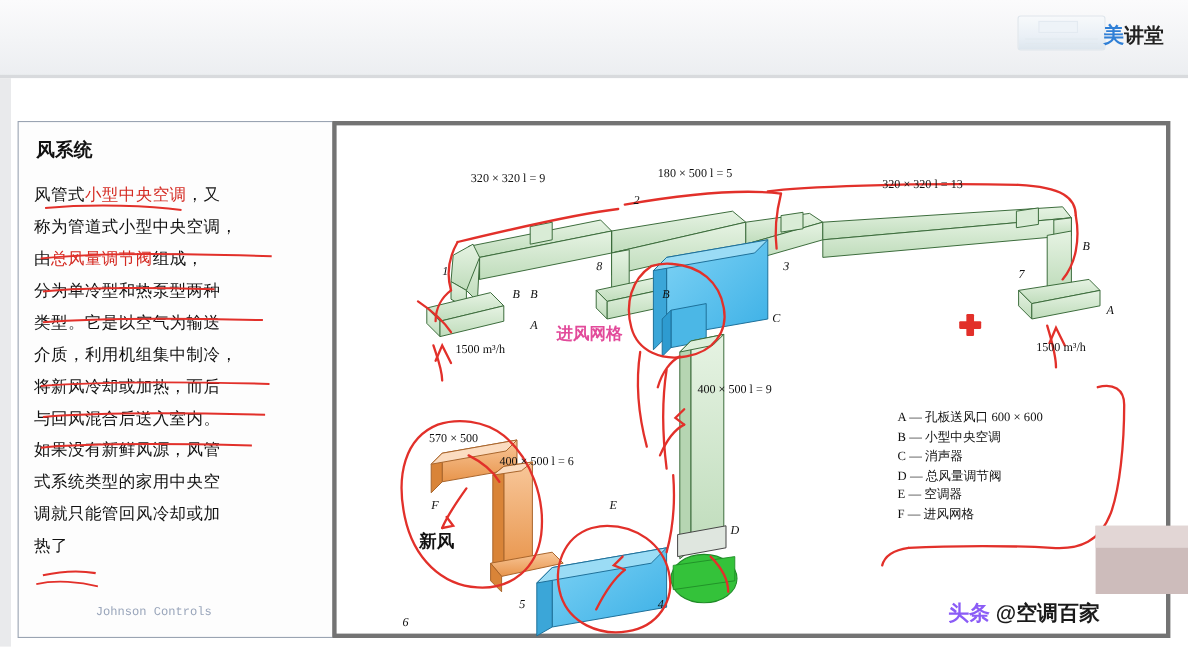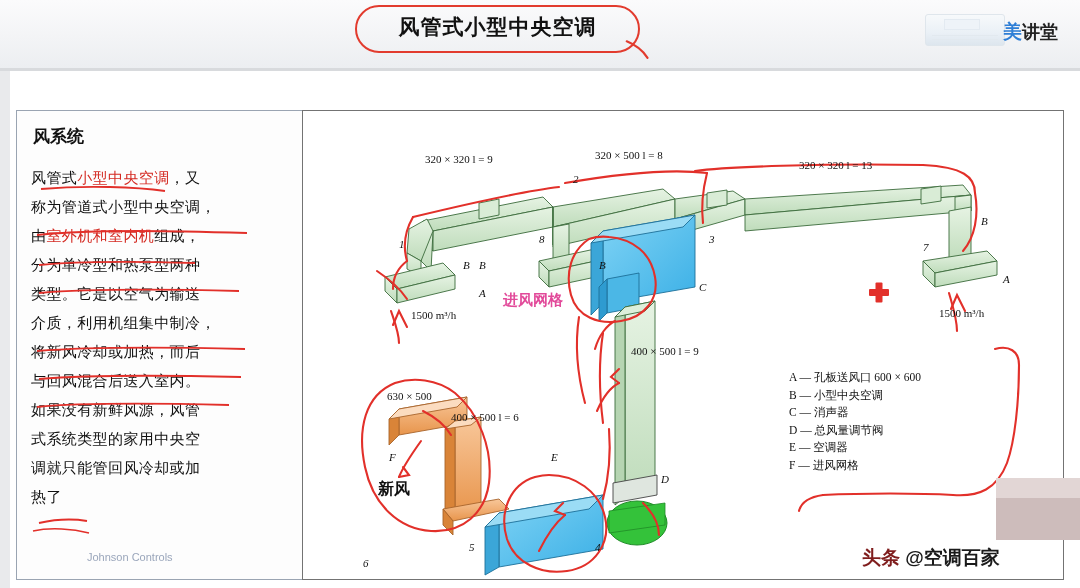"风管式小型中央空调" div.title-wrap { html: <div> <div></div> <div>风管式小型中央空调</div> <svg> <path></path> </svg> </div> -> none }
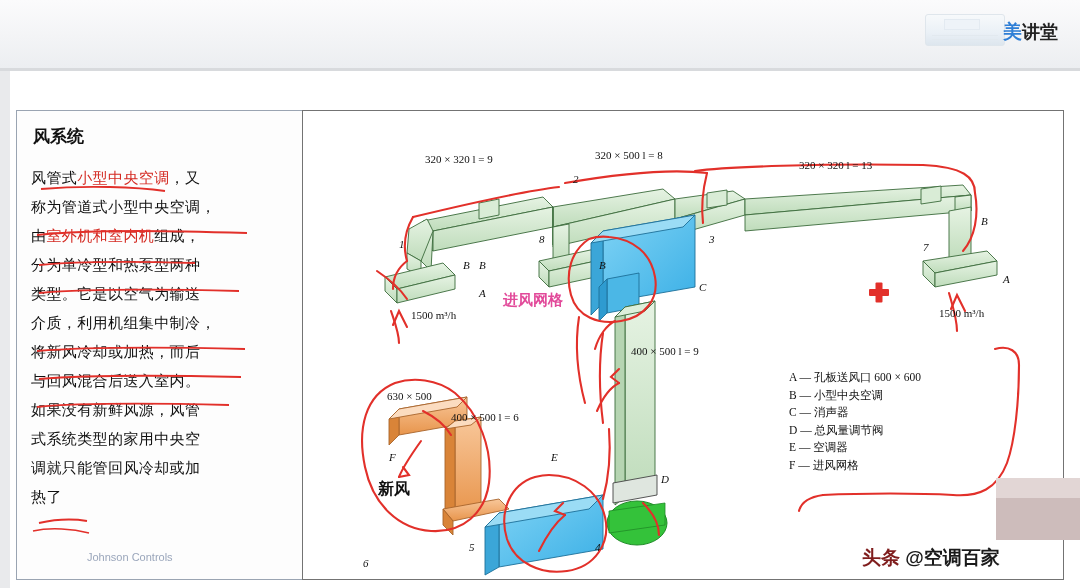"320 × 320 l =" .panel { border: 1px solid #737373 -> 4px solid #737373 }
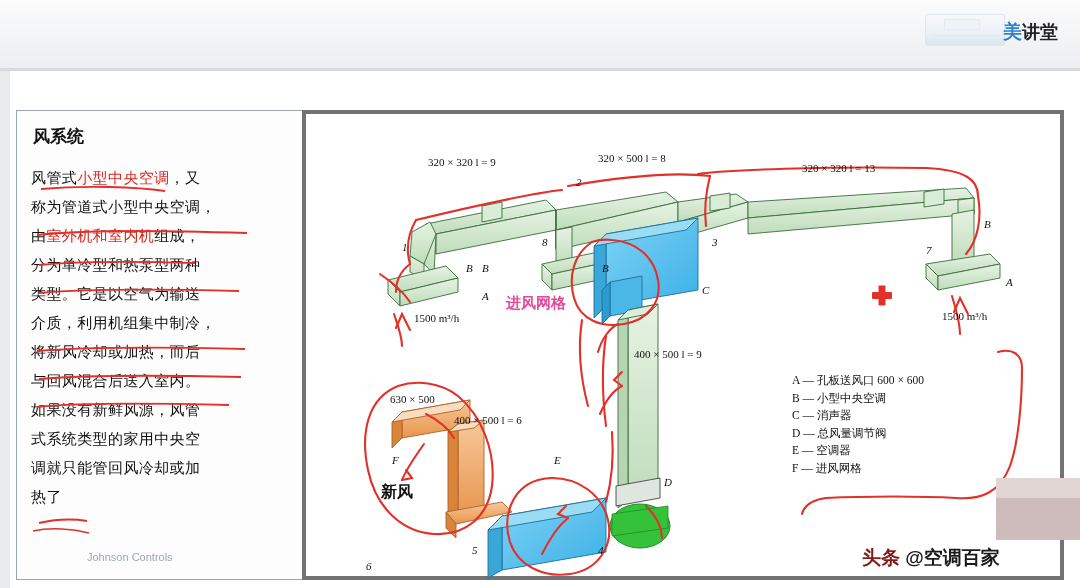"320 × 500 l =" div.lbl { text: 320 × 500  l = 8 -> 180 × 500  l = 5 }
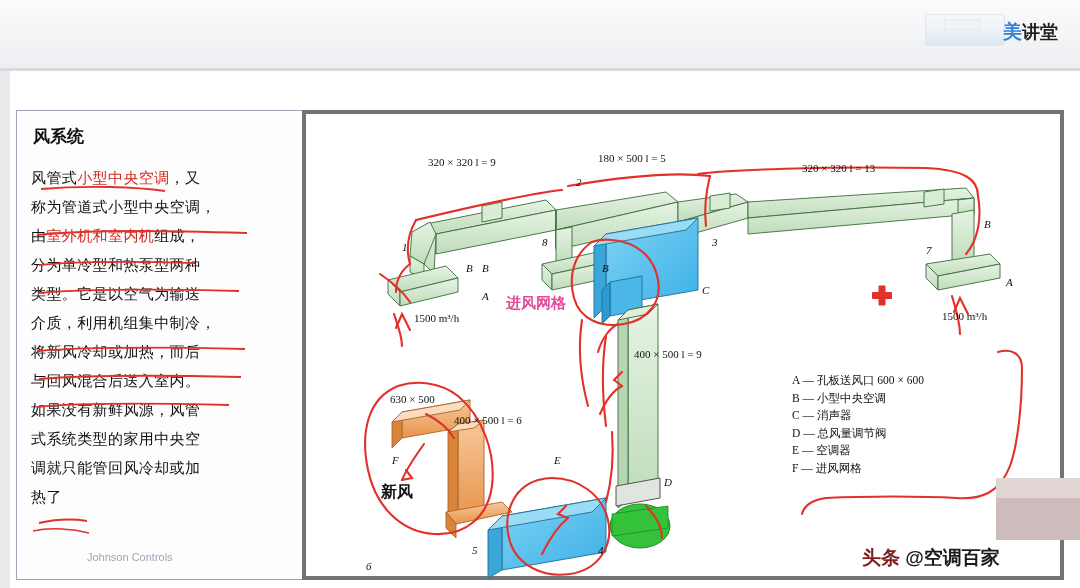"室外机和室内机" span.redtxt { text: 室外机和室内机 -> 总风量调节阀 }
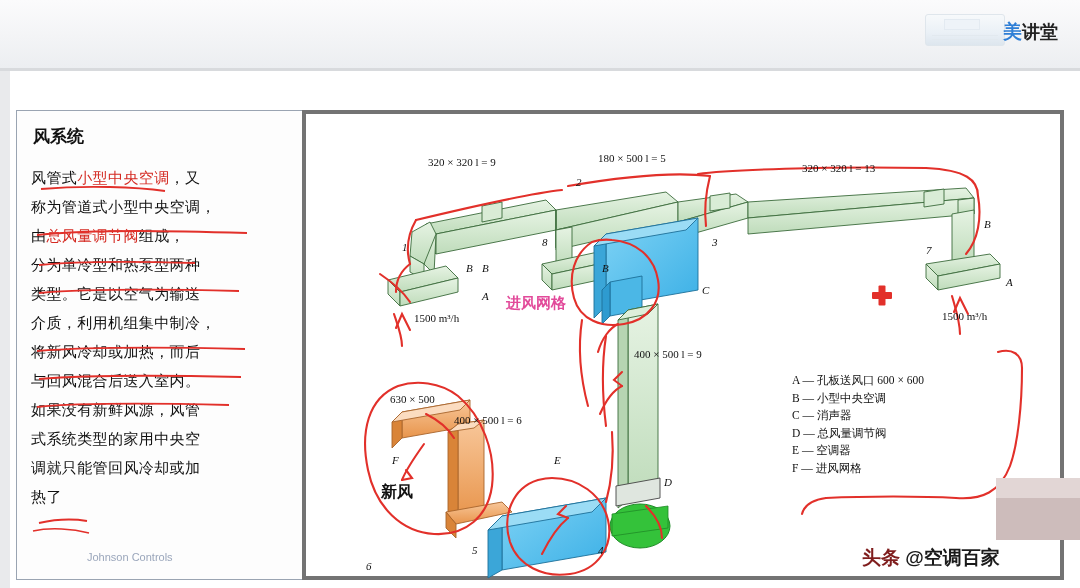"A — 孔板送风口 600 ×" .legend div { margin-left: none -> 24px }
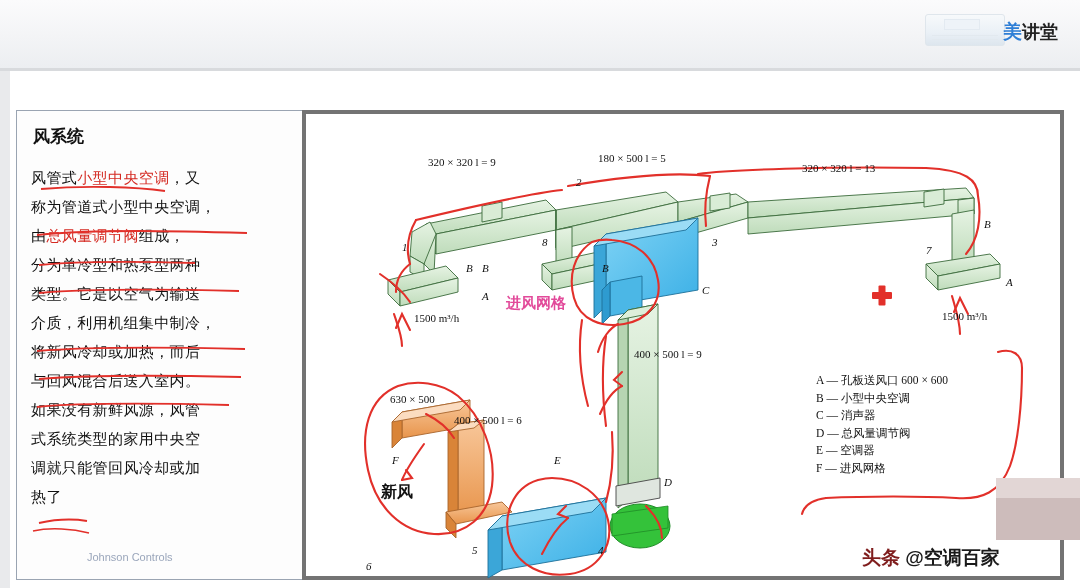"630 × 500" div.lbl { text: 630 -> 570 }
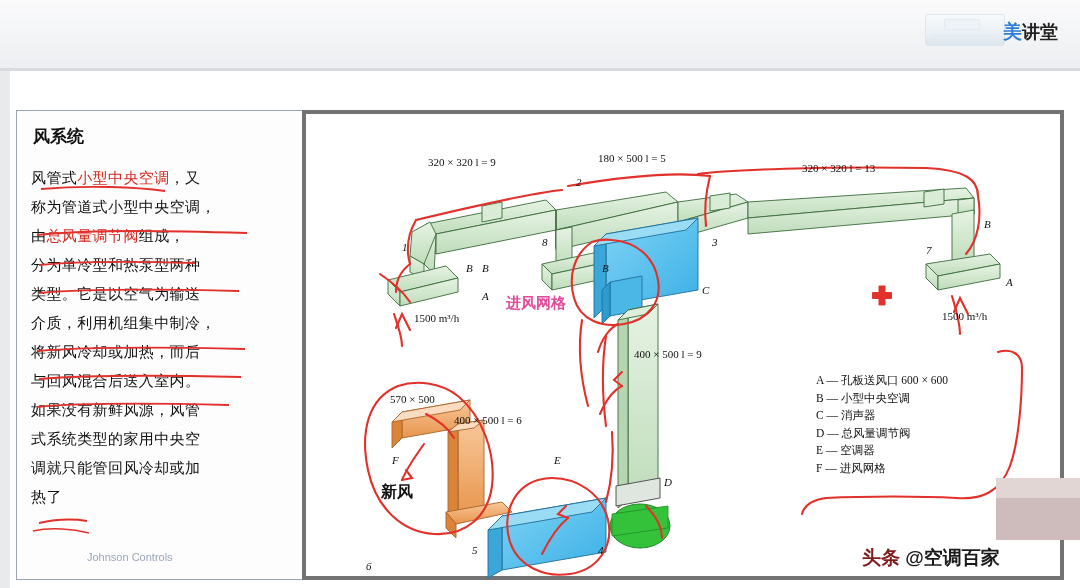"Johnson Controls" .tc-foot { font-family: Liberation Sans, sans-serif -> Liberation Mono, monospace }
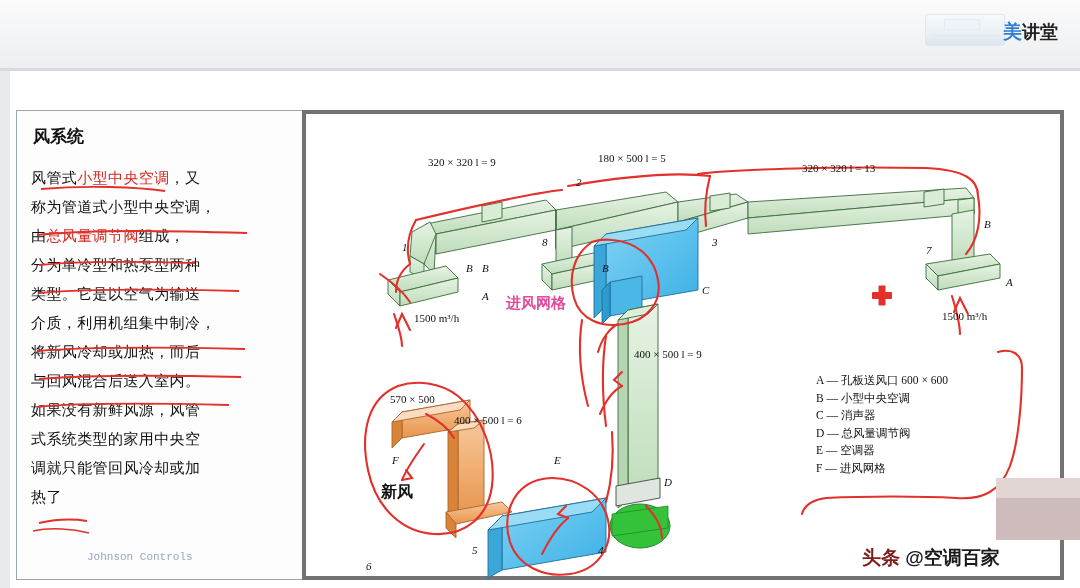"头条" .wm .tt { color: #7f1d1d -> #8b5cf6 }
